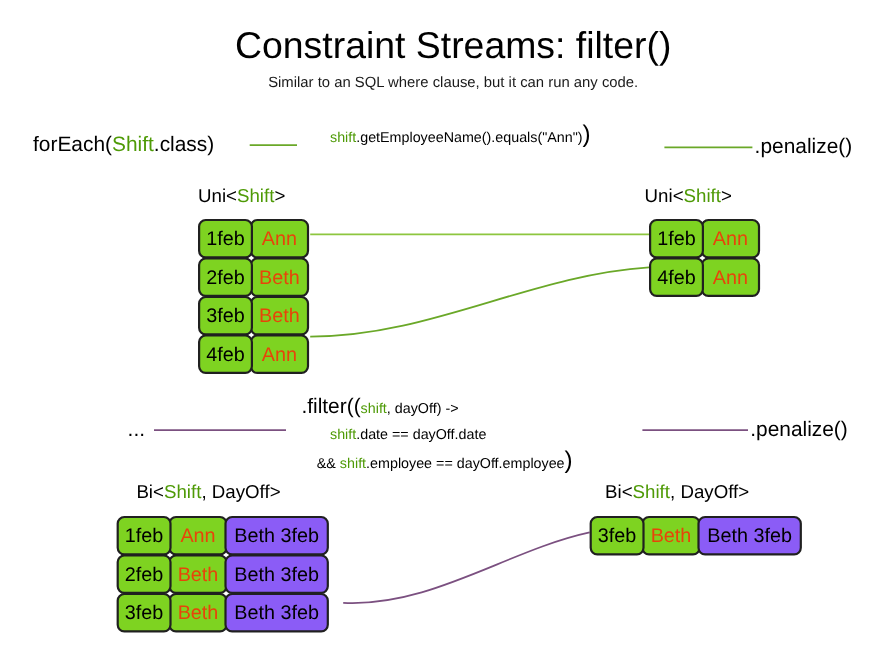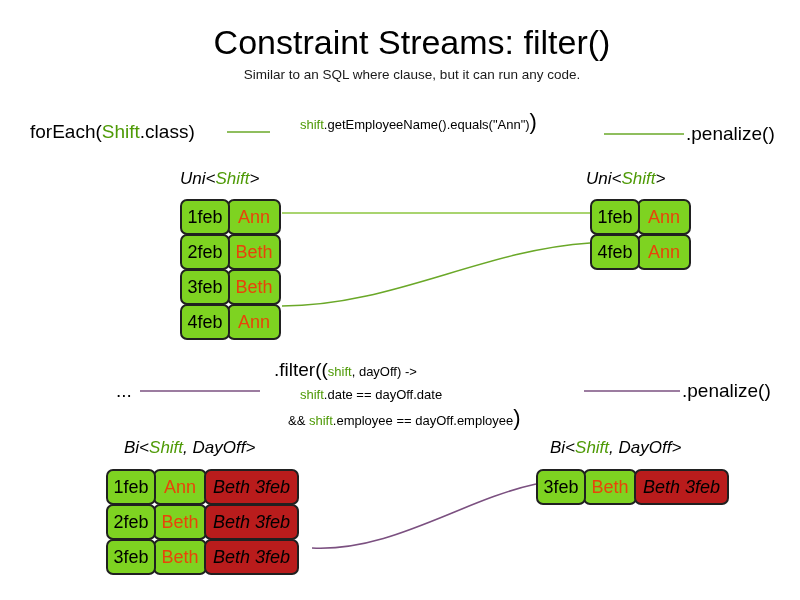"Uni<Shift>" .type-label { font-style: italic -> none }
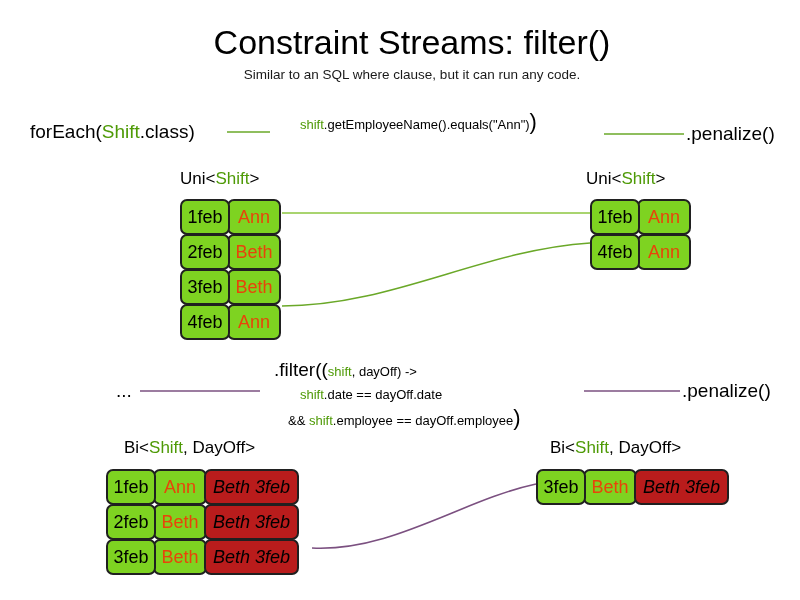"Beth 3feb" .cell.blue { background: #b91c1c -> #8b5cf6; font-style: italic -> none }
